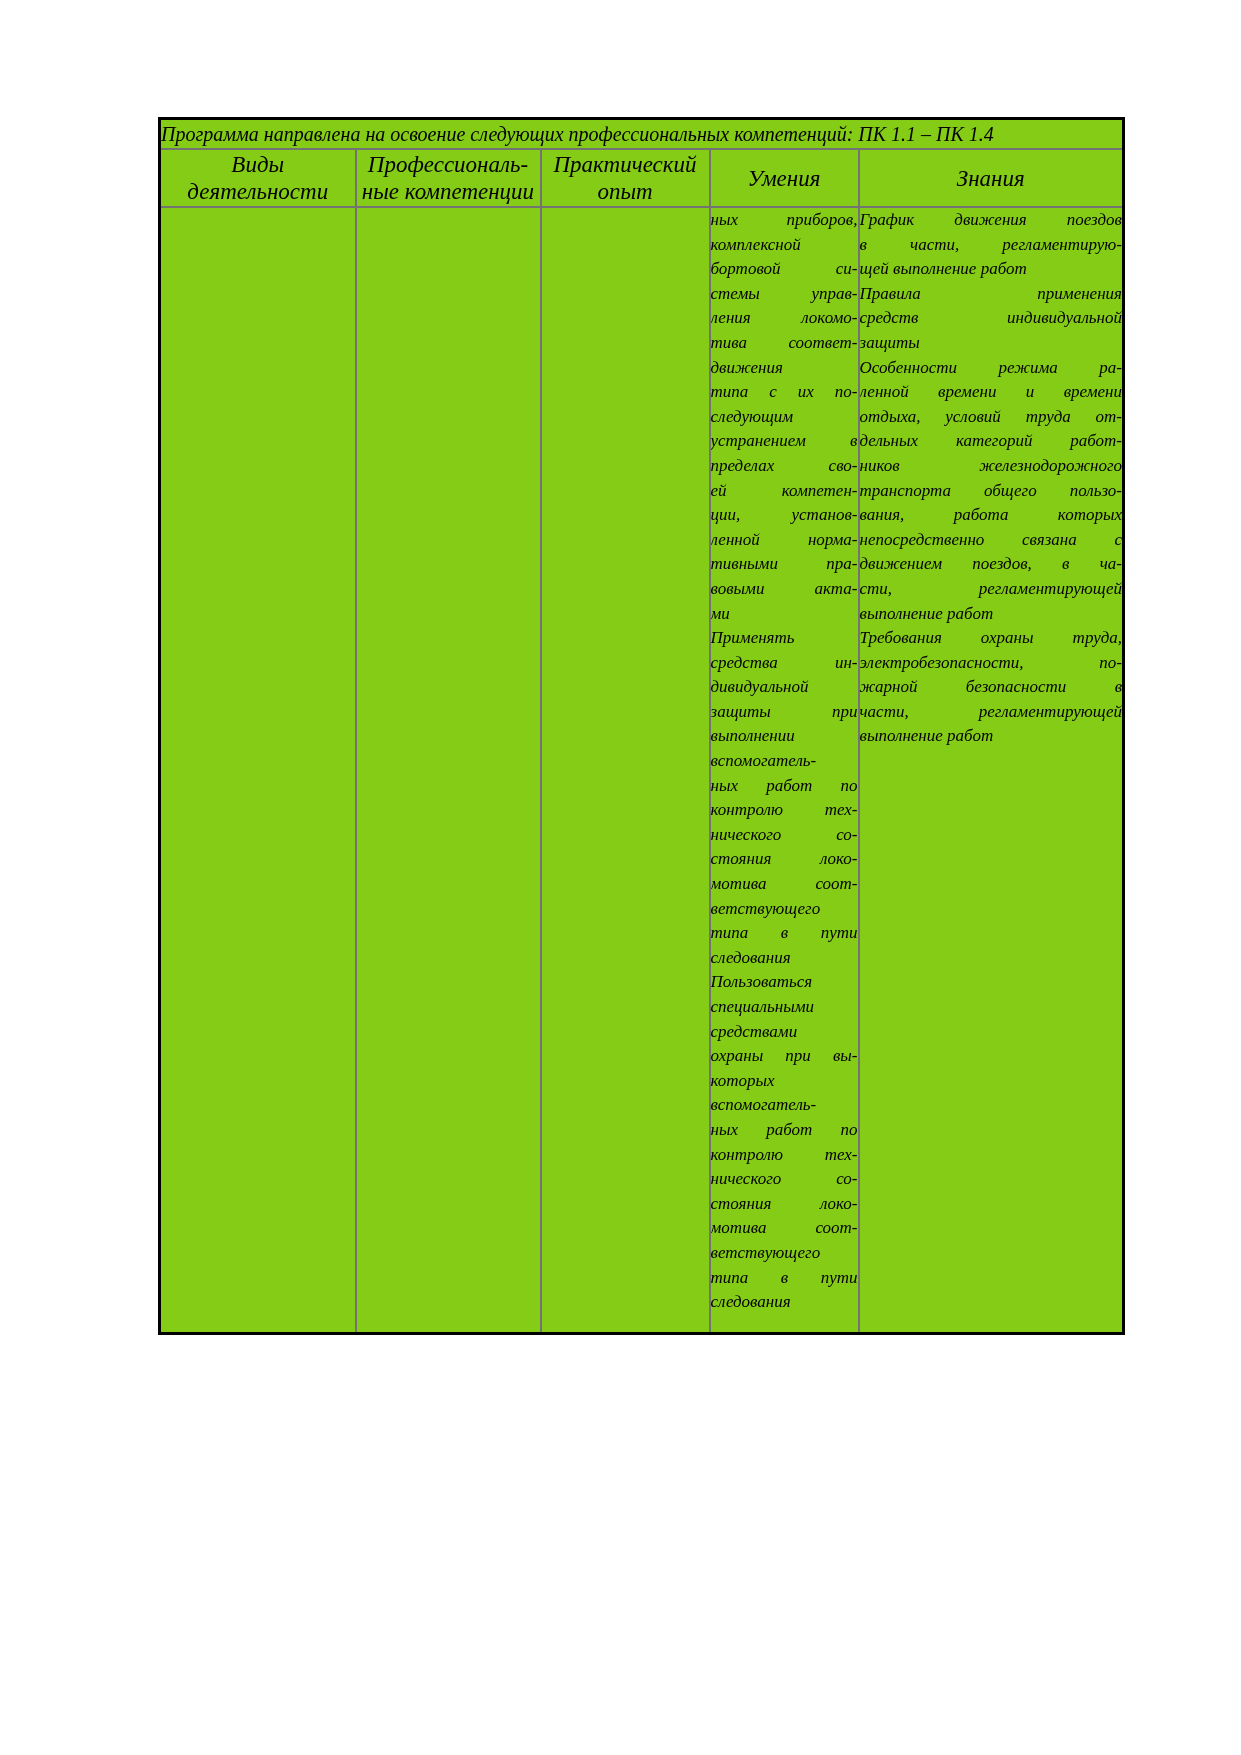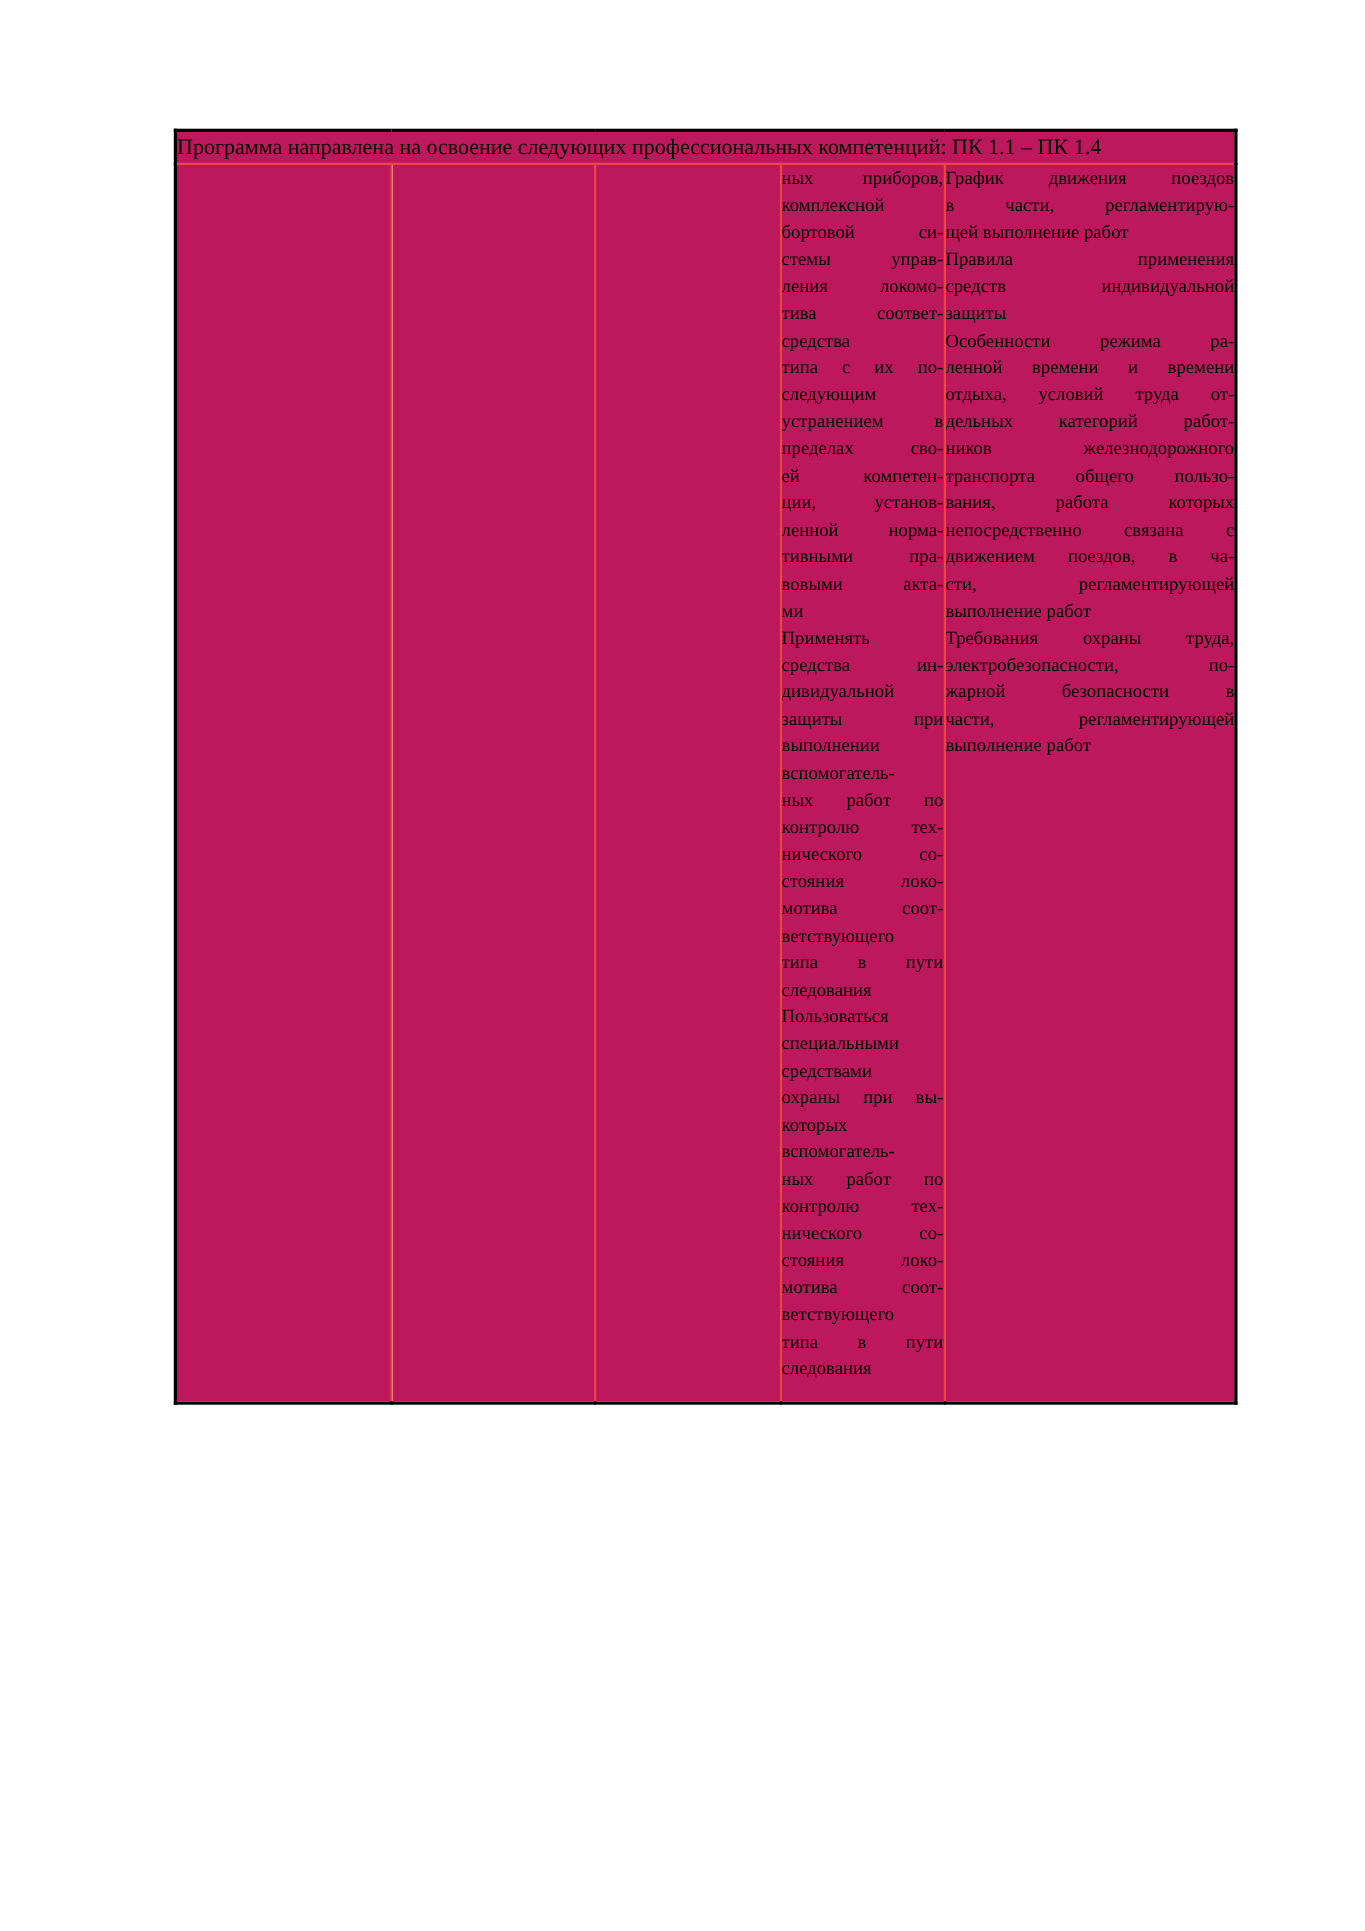"Программа направлена на освоение" table.comp td, table.comp th { background: #be185d -> #84cc16; border: 2px solid #ef4444 -> 2px solid #737373; font-style: none -> italic }
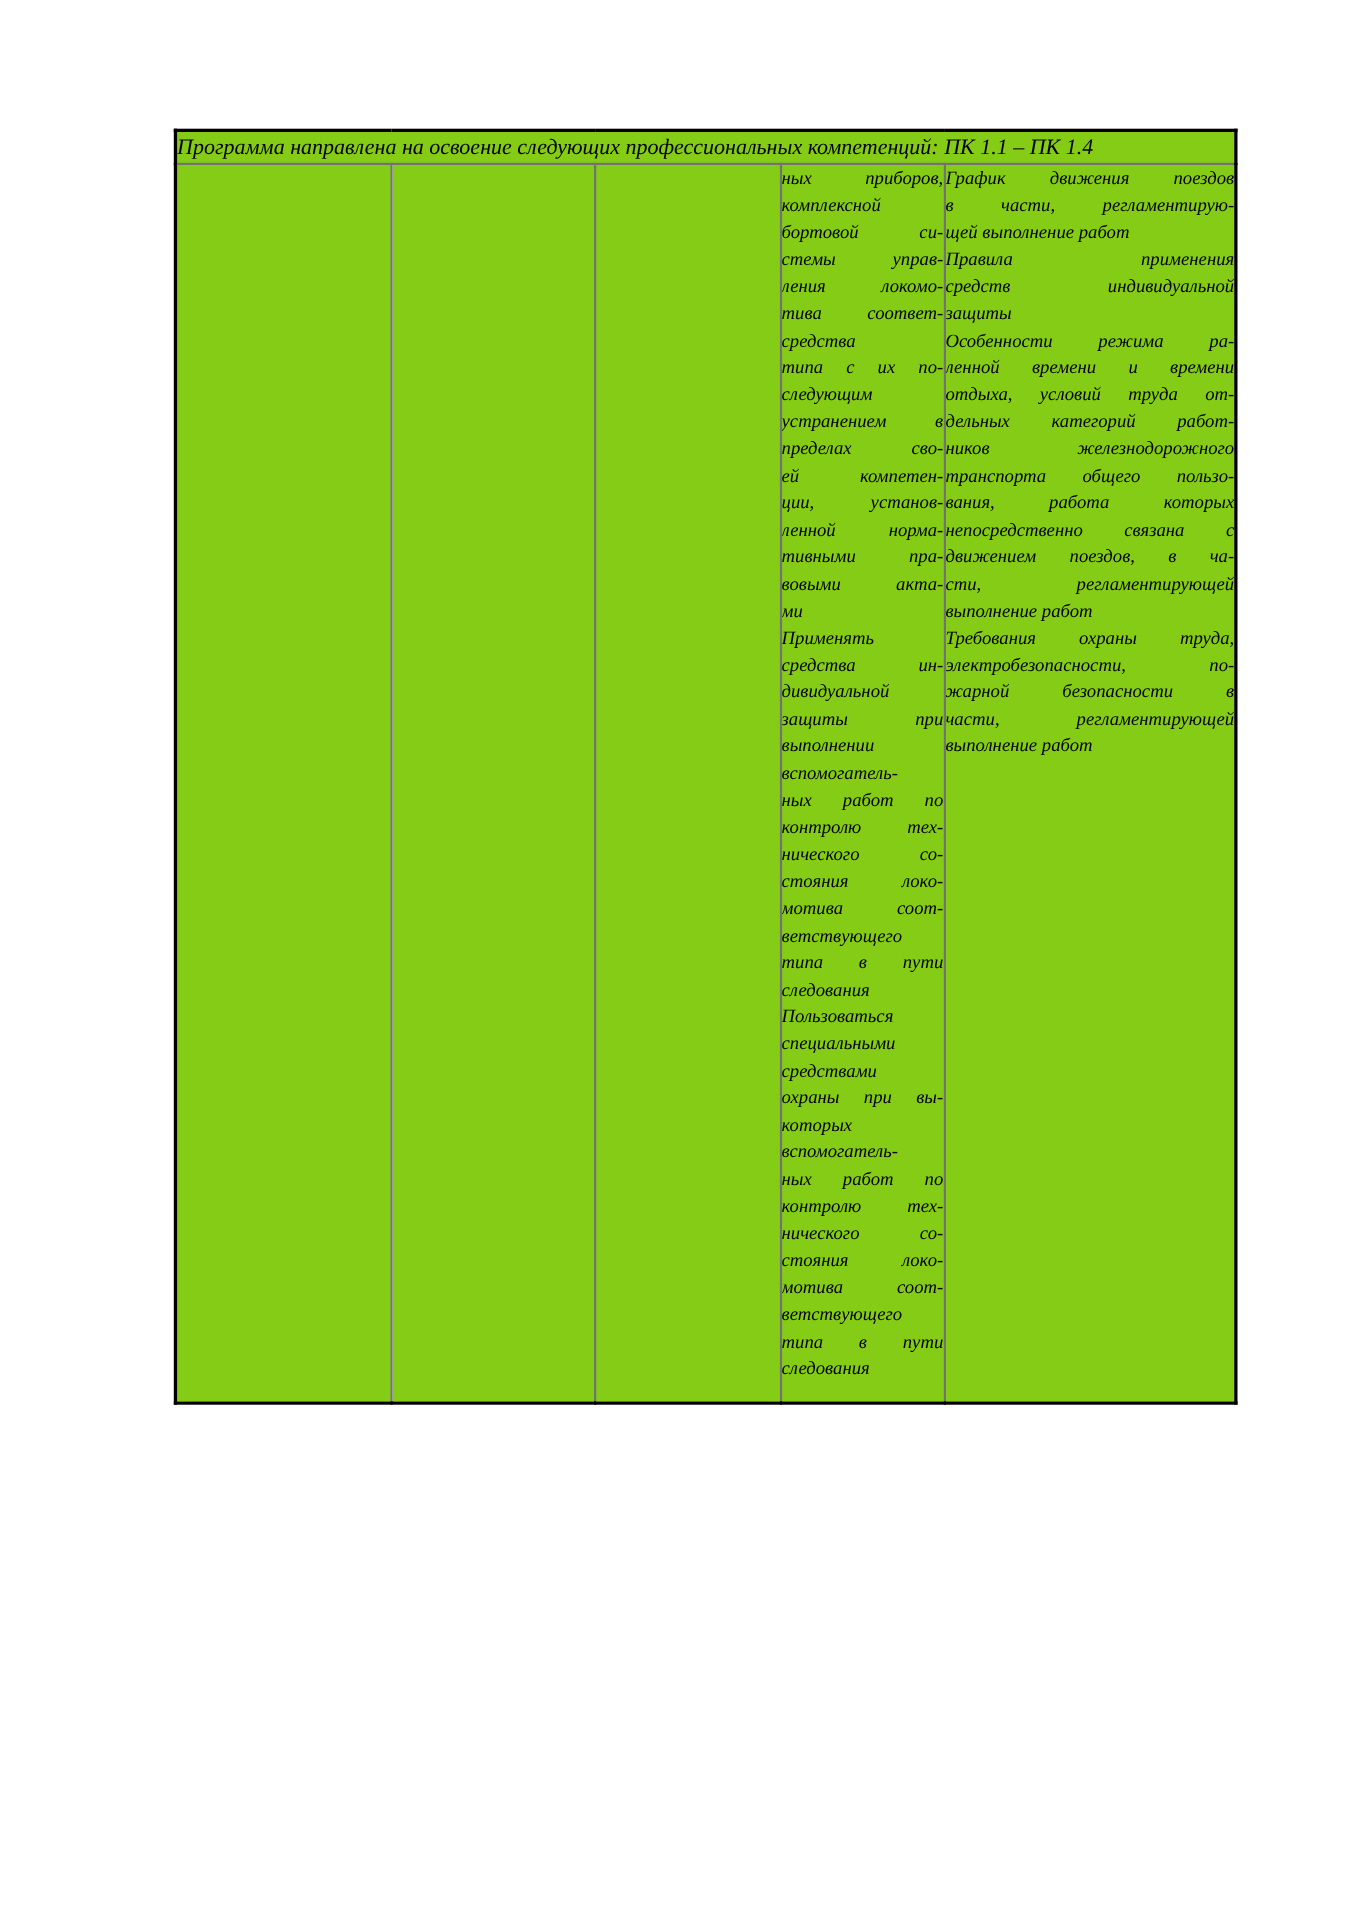"Виды" tr { html: none -> <tr> <th> <div>Виды</div> <div>деятельности</div> </th> <th> <div>Профессиональ-</div> <div>ные компетенции</div> </th> <th> <div>Практический</div> <div>опыт</div> </th> <th> <div>Умения</div> </th> <th> <div>Знания</div> </th> </tr> }
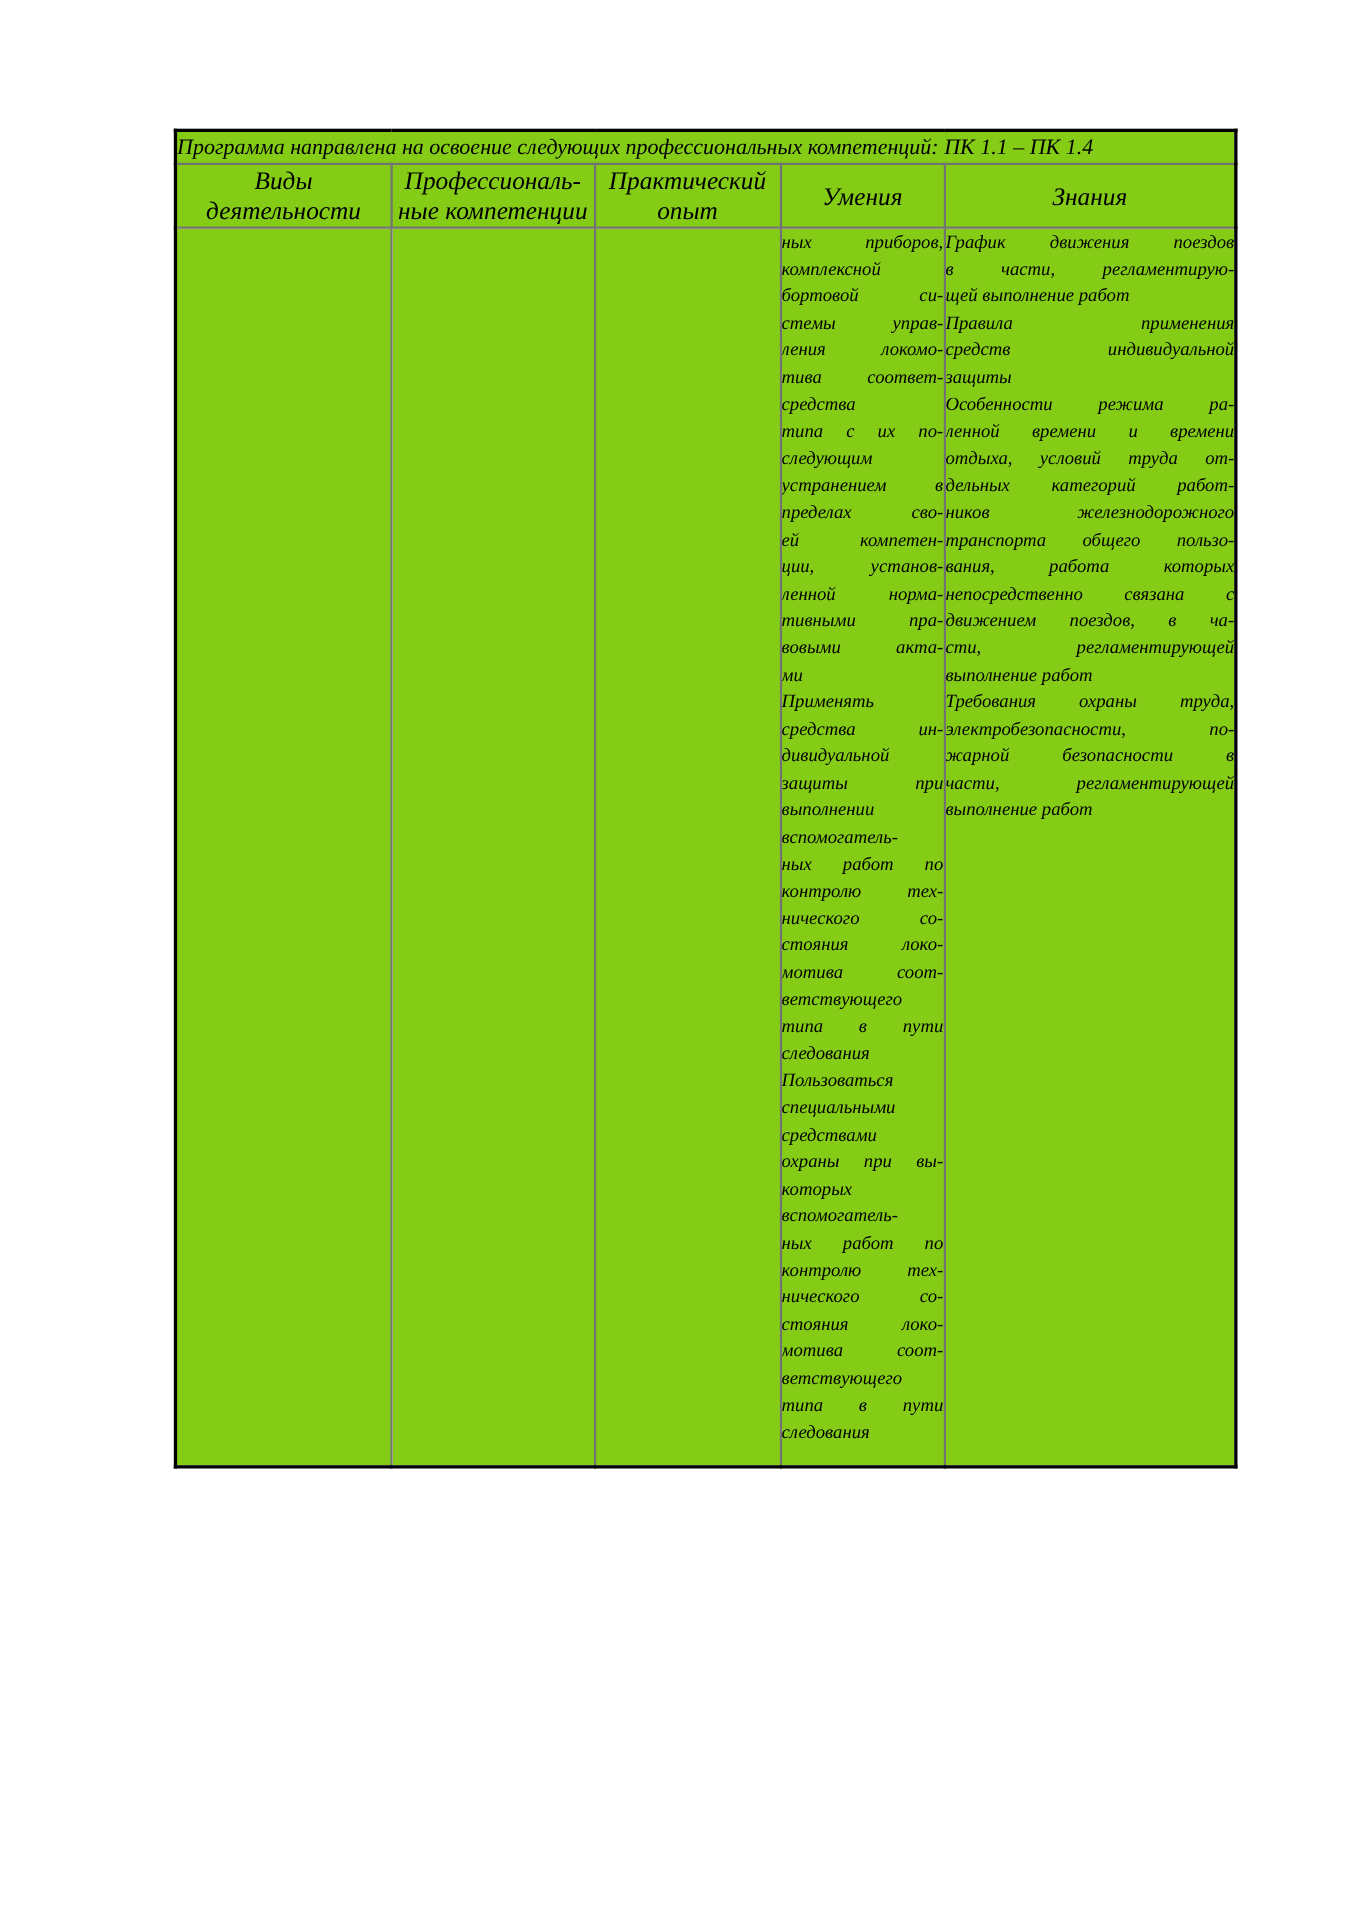"средства" div.line { text: средства -> движения }
